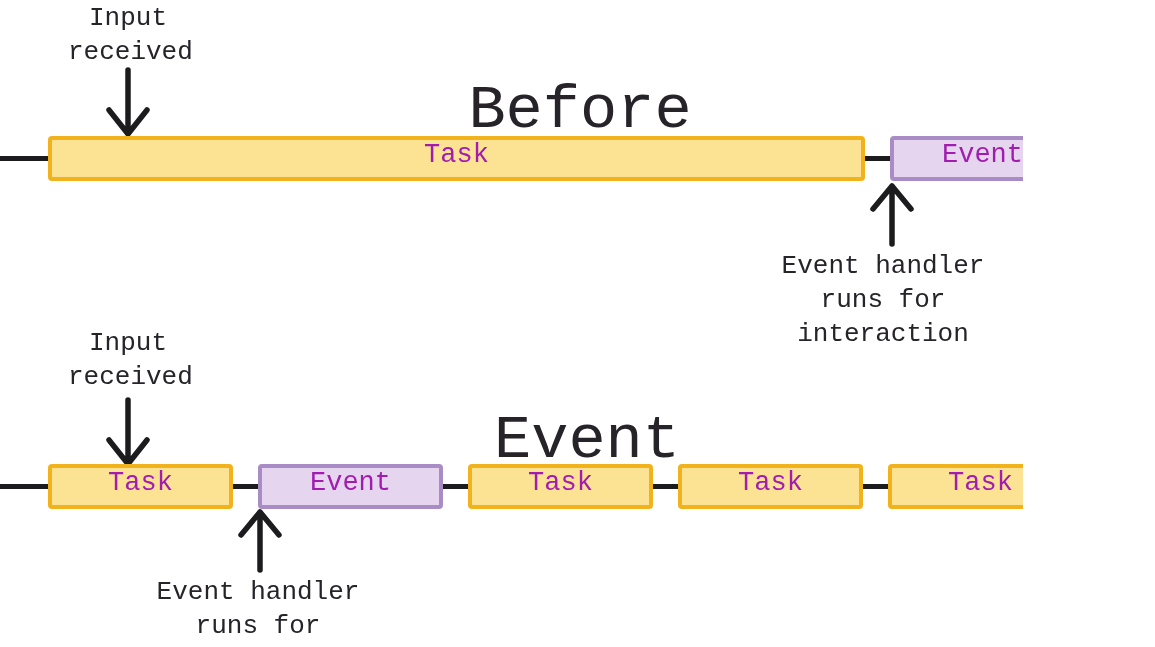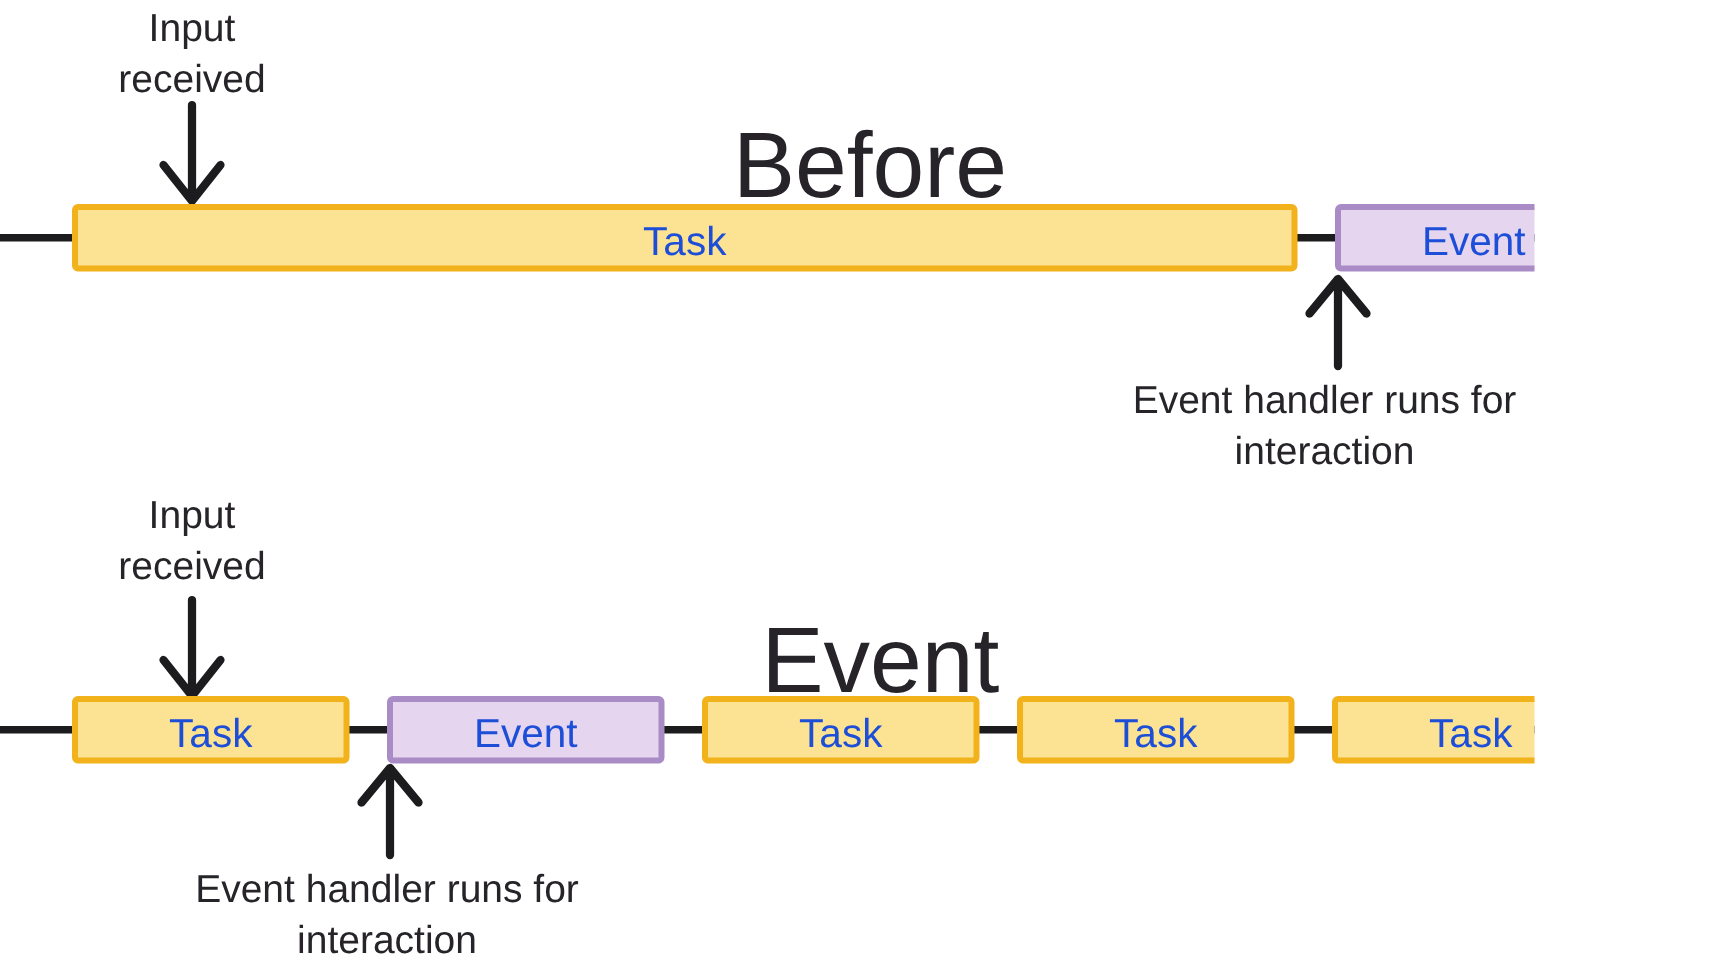"Input received" .stage { font-family: Liberation Sans, sans-serif -> Liberation Mono, monospace }
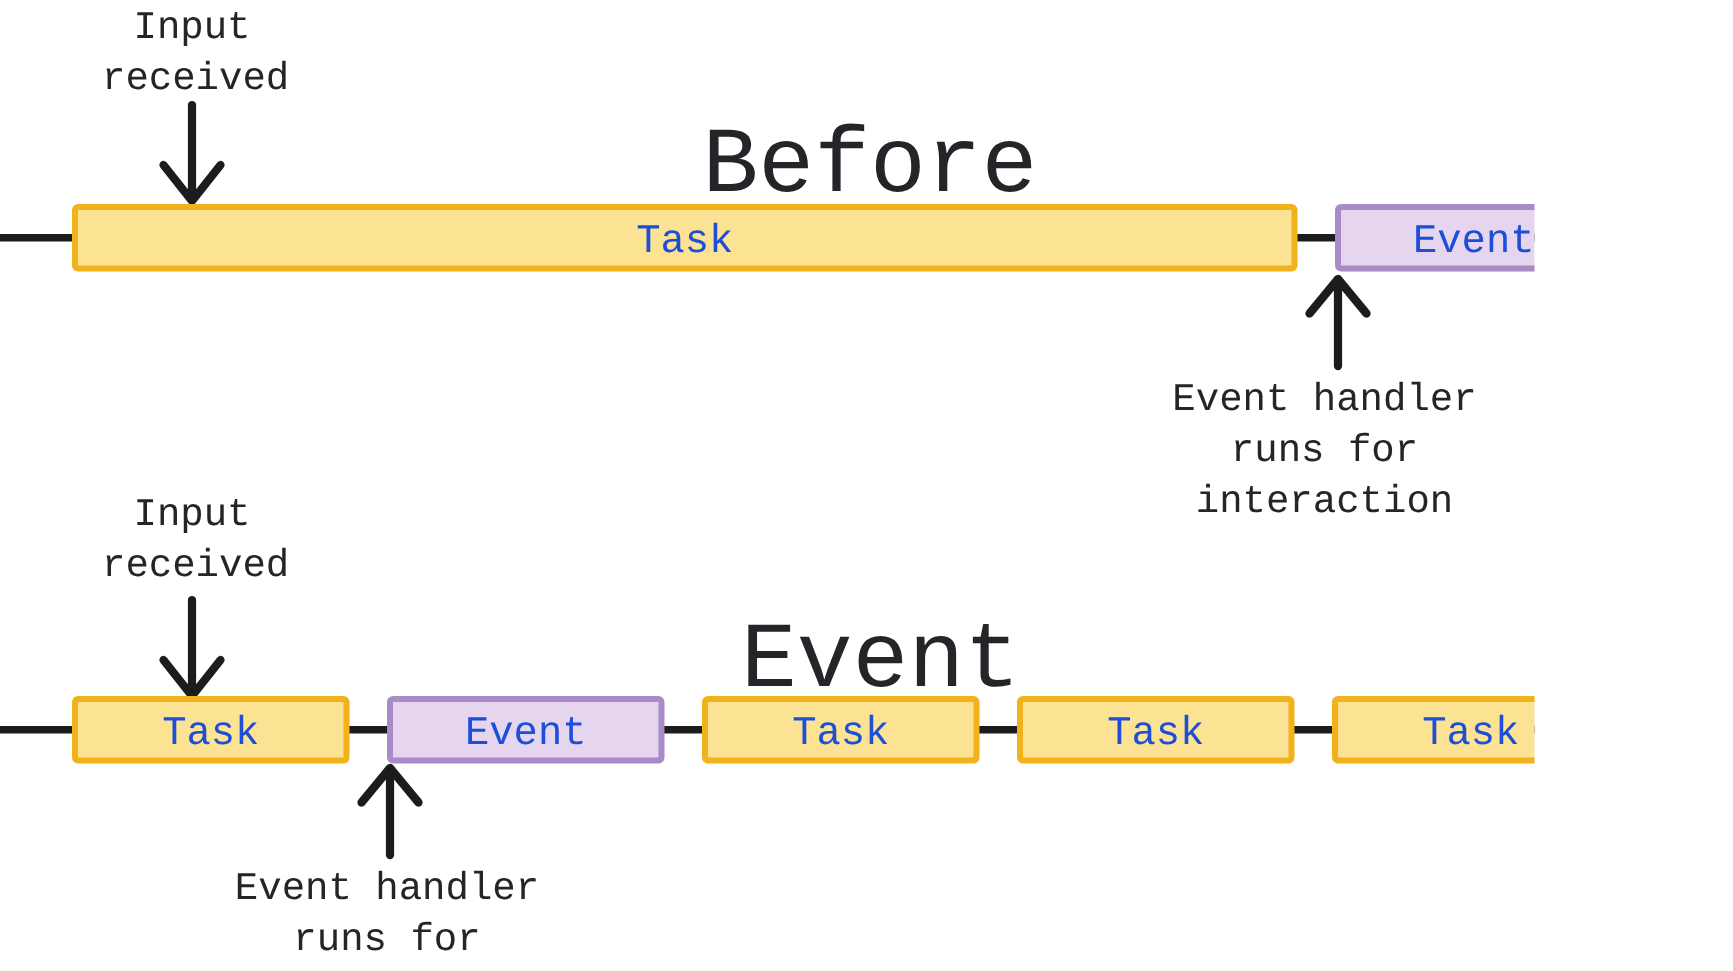"Task" .bar { align-items: flex-end -> flex-start; color: #1d4ed8 -> #a21caf }
